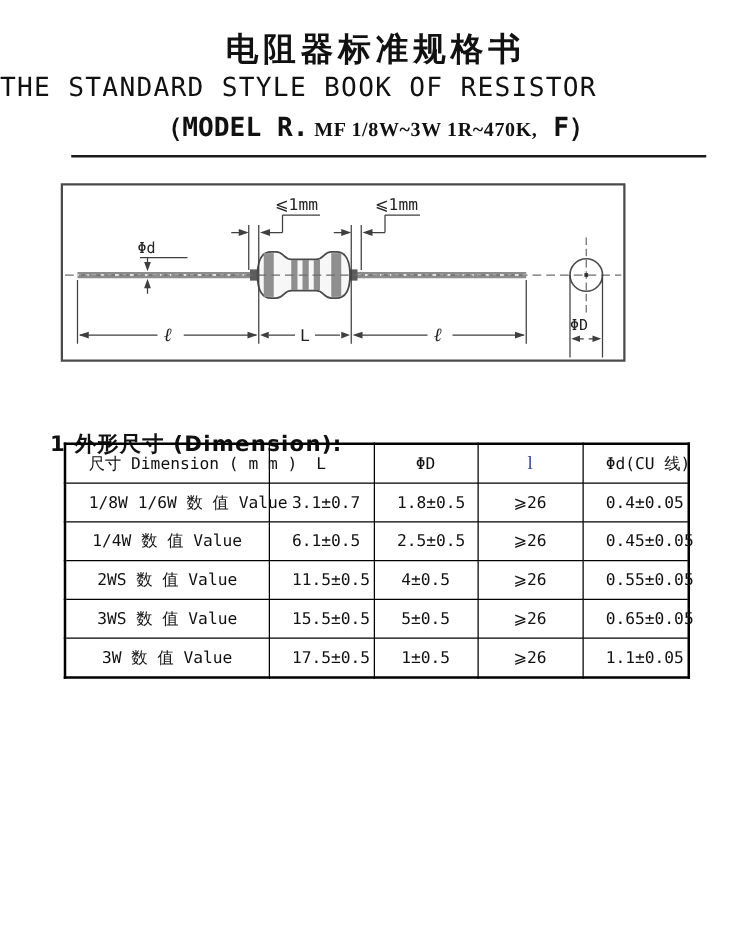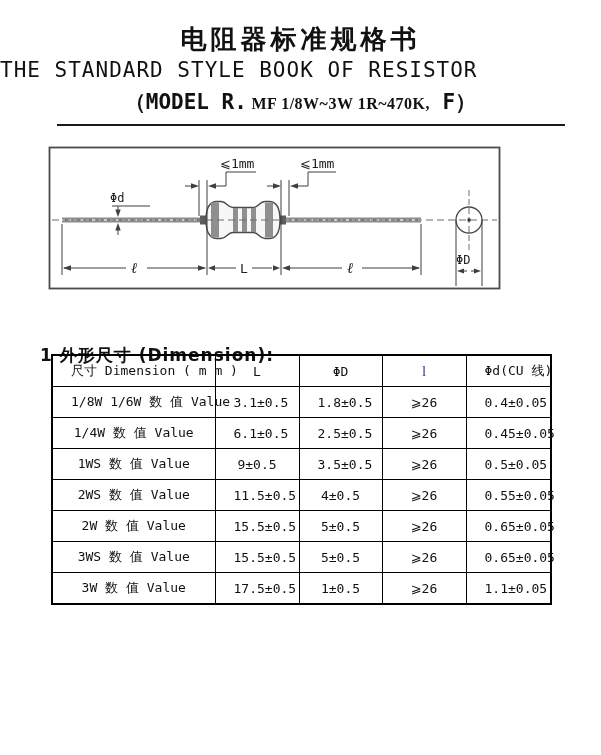"3.1±0.5" td { text: 0.5 -> 0.7 }
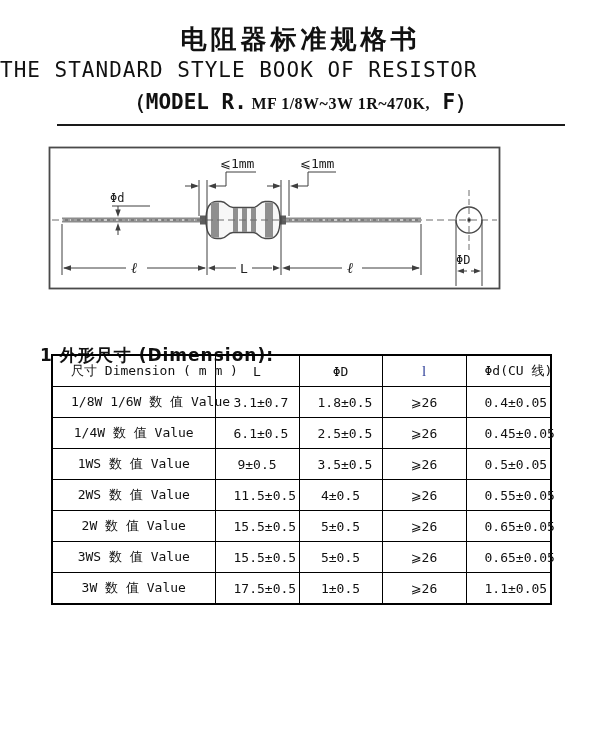"1WS 数 值 Value" tr { html: <tr> <td>1WS 数 值 Value</td> <td>9±0.5</td> <td>3.5±0.5</td> <td>⩾26</td> <td>0.5±0.05</td> </tr> -> none }
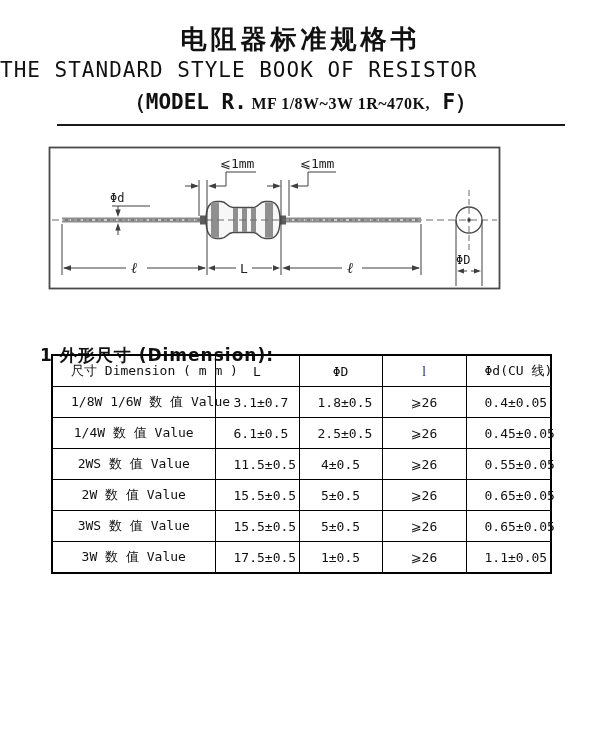"2W 数 值 Value" tr { html: <tr> <td>2W 数 值 Value</td> <td>15.5±0.5</td> <td>5±0.5</td> <td>⩾26</td> <td>0.65±0.05</td> </tr> -> none }
